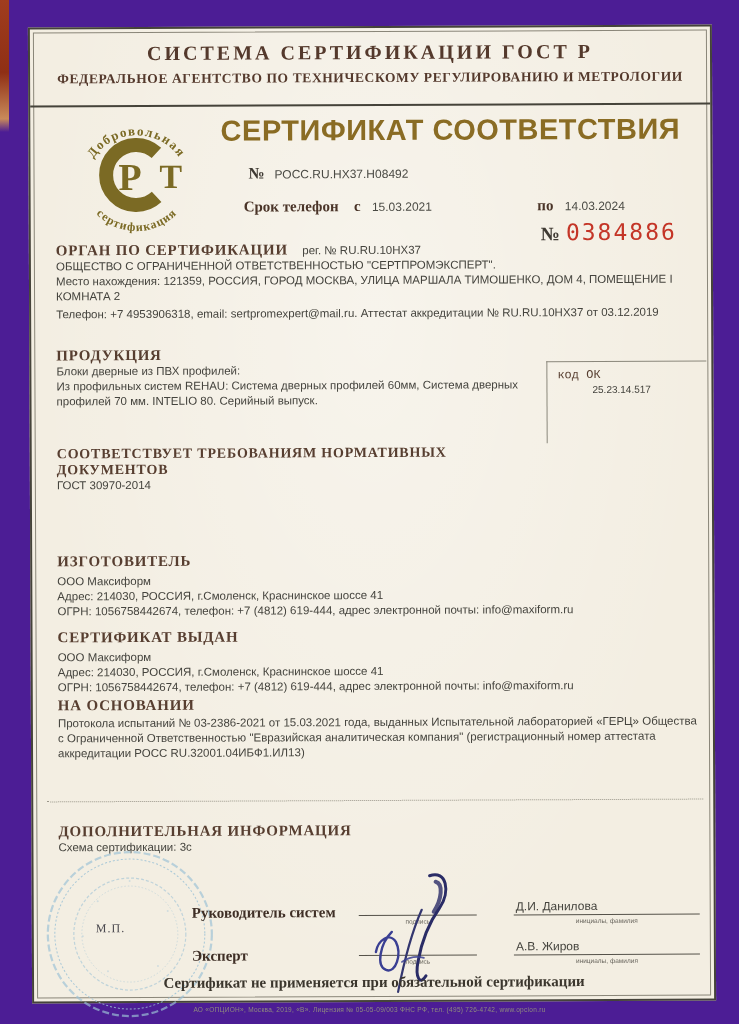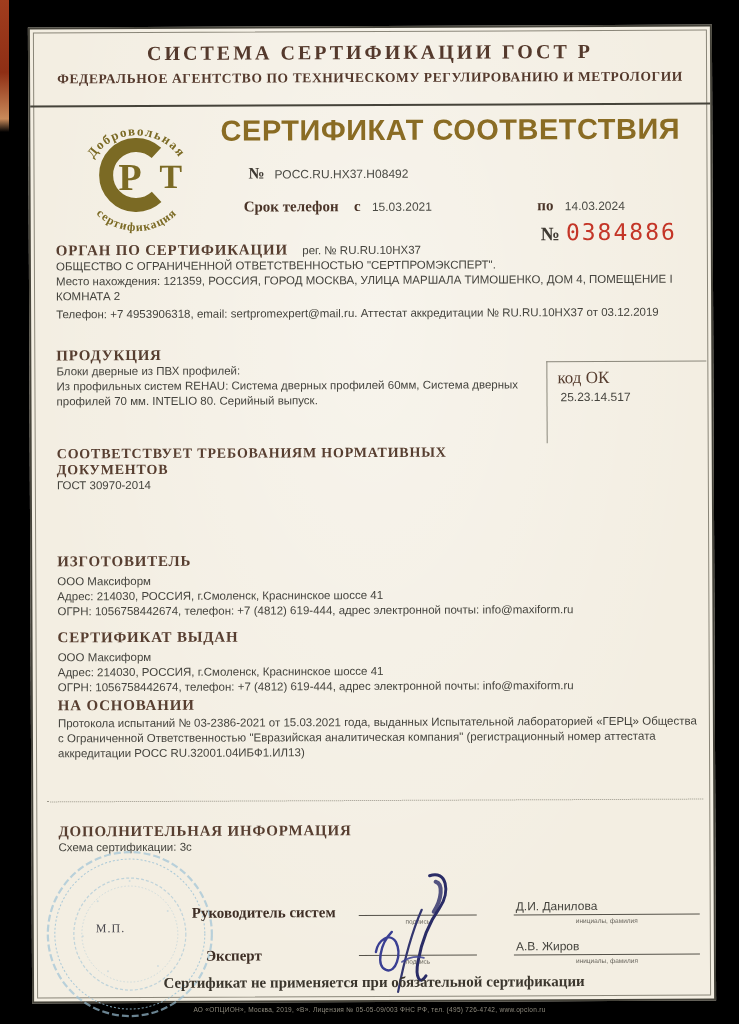"СИСТЕМА СЕРТИФИКАЦИИ ГОСТ Р" .screen { background: #000000 -> #4c1d95 }
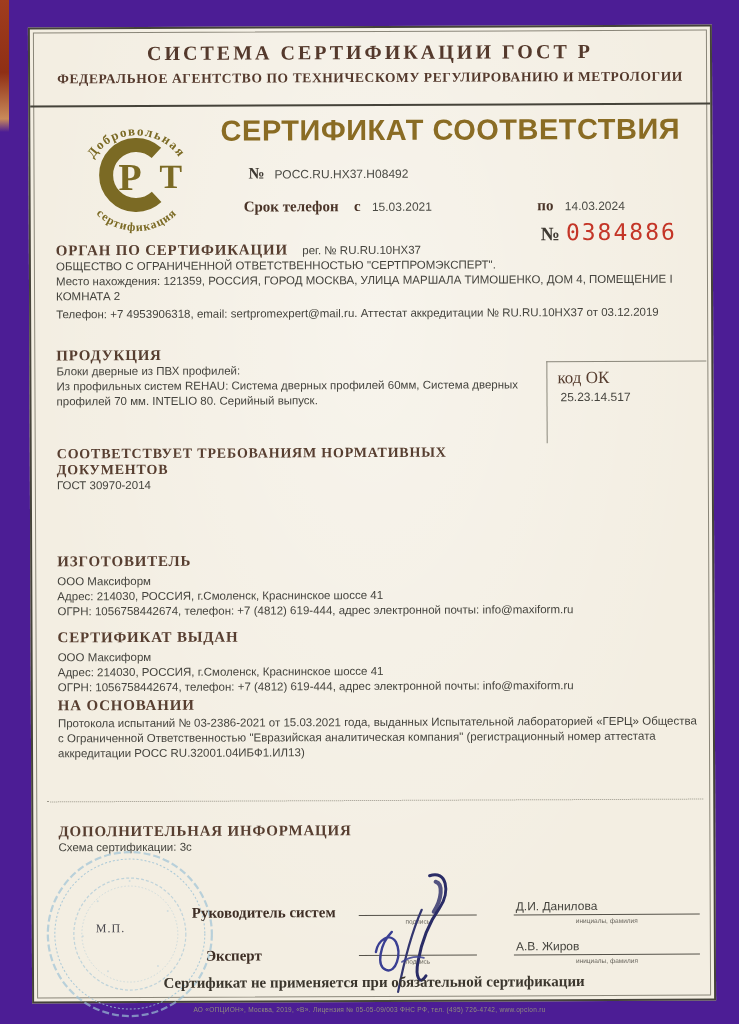"код ОК" .code-box .code-lbl { font-family: Liberation Serif, serif -> Liberation Mono, monospace; font-size: 17px -> 12px }
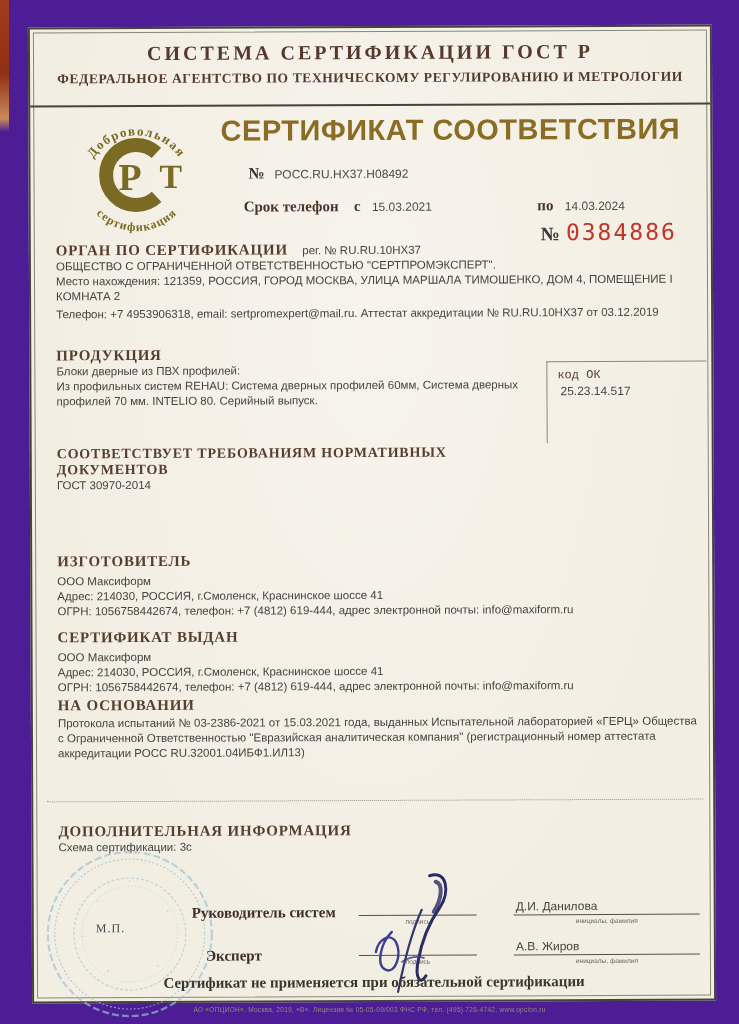"25.23.14.517" .code-box .code-val { font-size: 12px -> 10px; margin-left: none -> 32px }
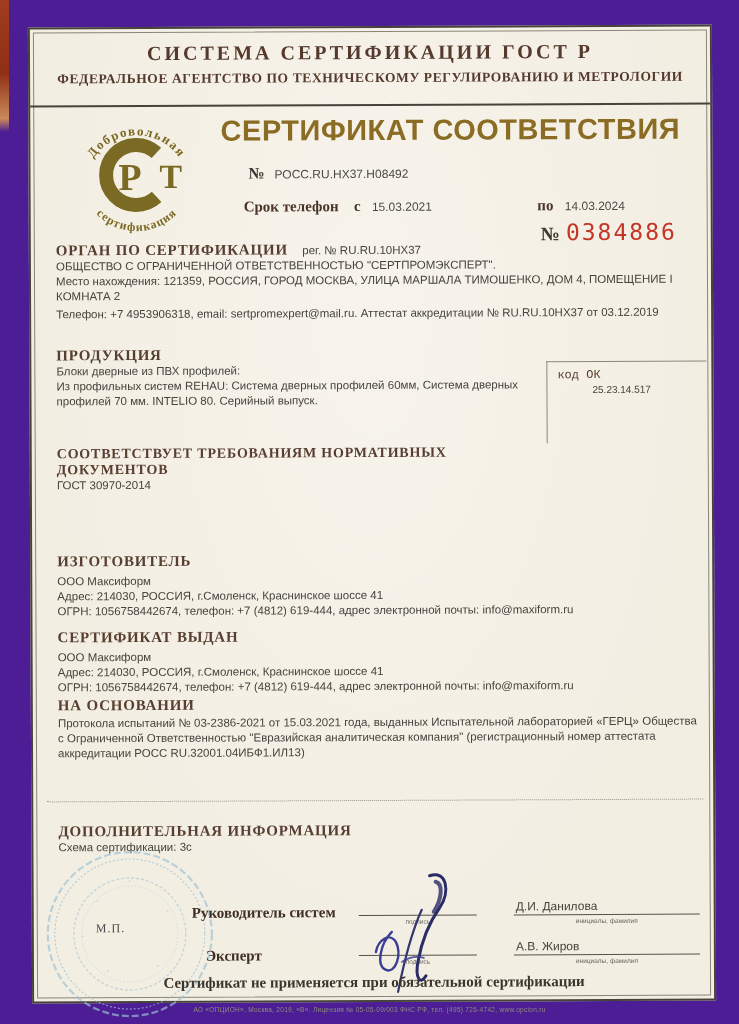"Эксперт" div.role-lbl { left: 172px -> 158px }
